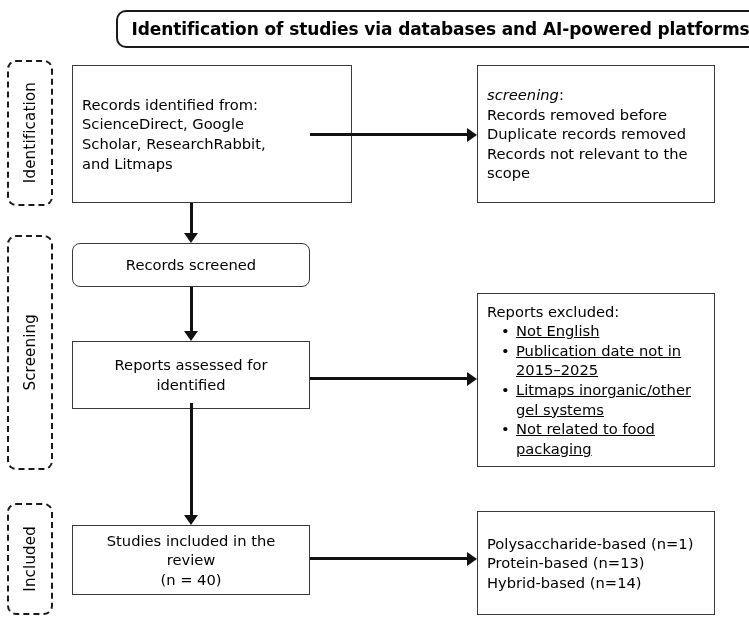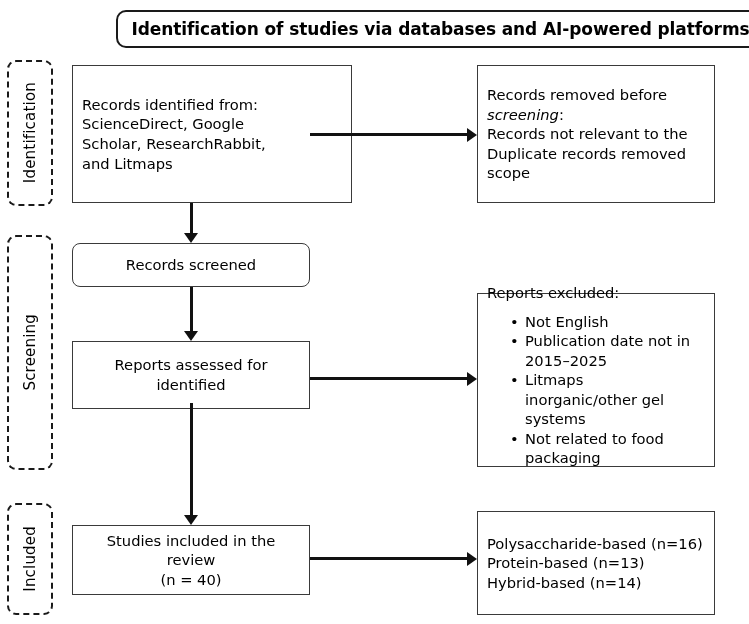"Records removed before" div.line { order: before "screening:" -> after "screening:" }
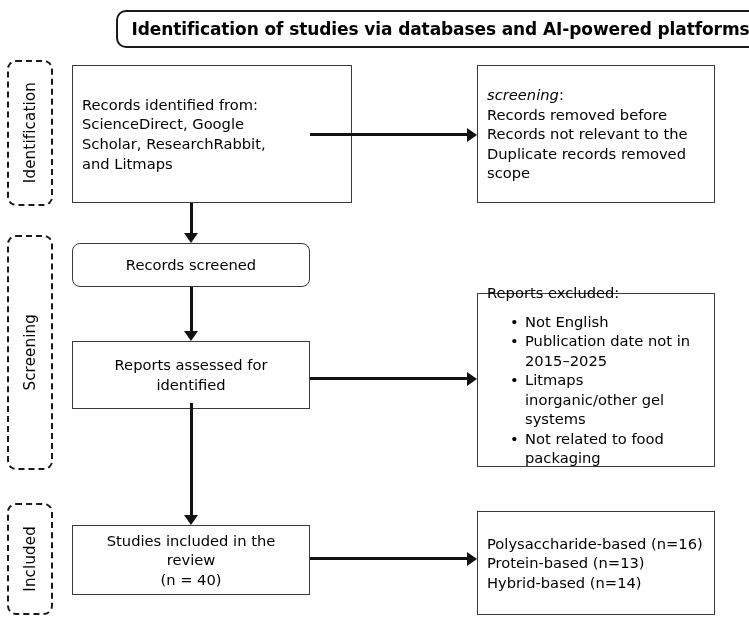"Records not relevant to the" div.line { order: before "Duplicate records removed" -> after "Duplicate records removed" }
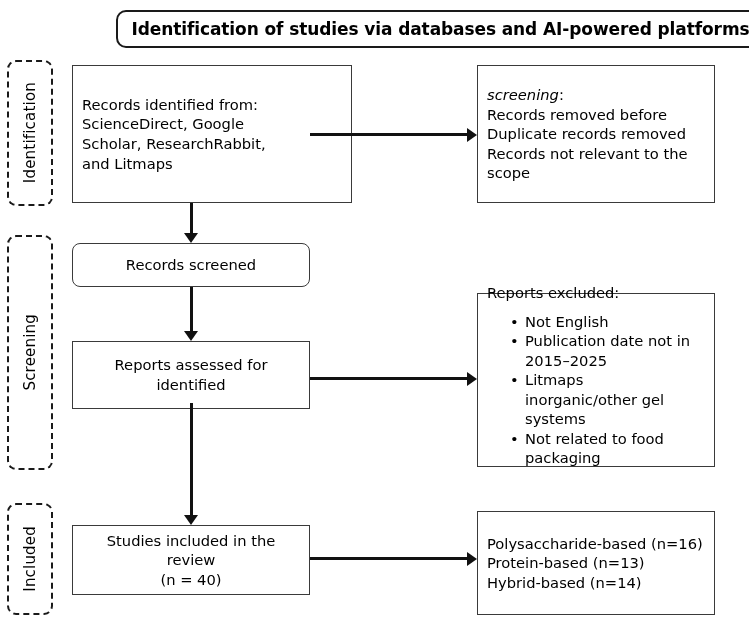"Not English" .bullets { margin: 9px -> 0; text-decoration: none -> underline }
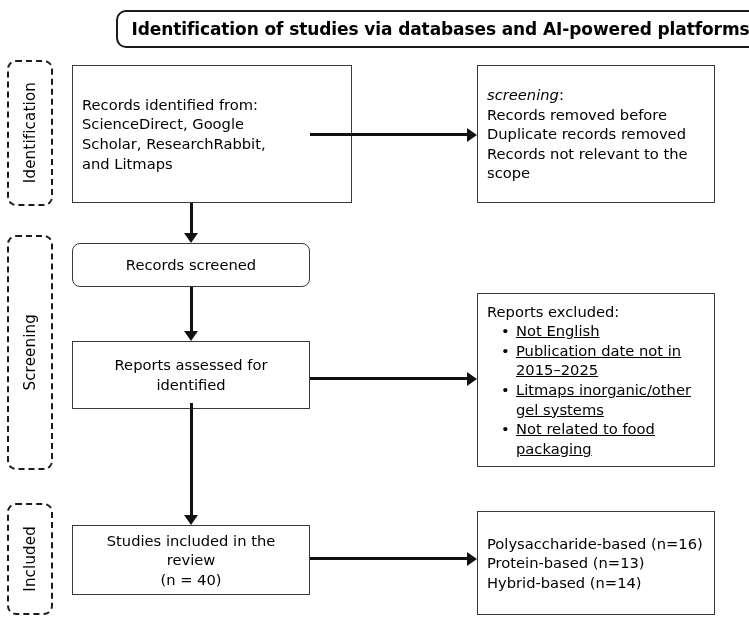"Polysaccharide-based (n=16)" div.line { text: 16 -> 1 }
